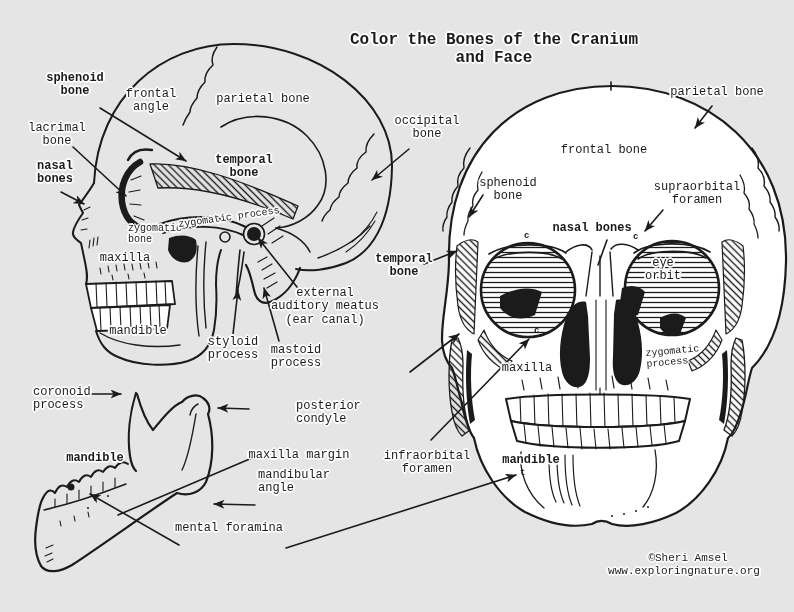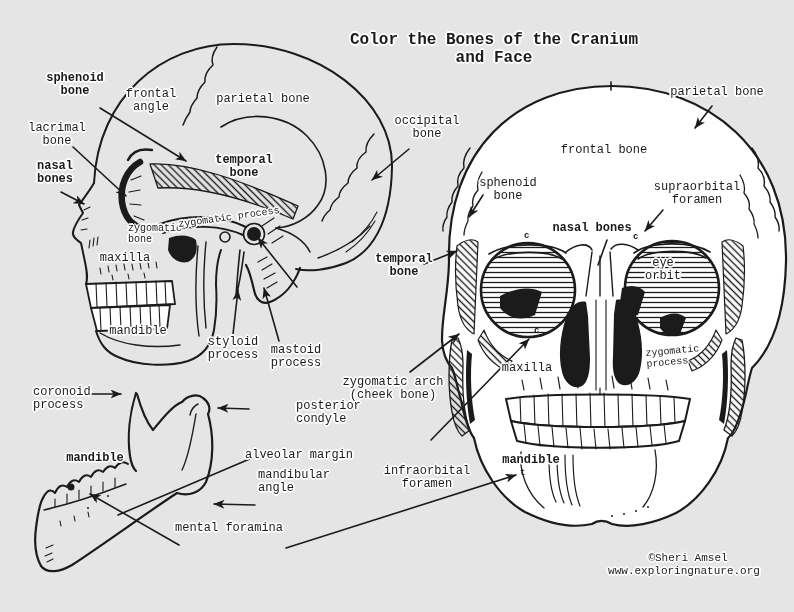"external" div.lbl { html: none -> <div>external auditory meatus (ear canal)</div> }
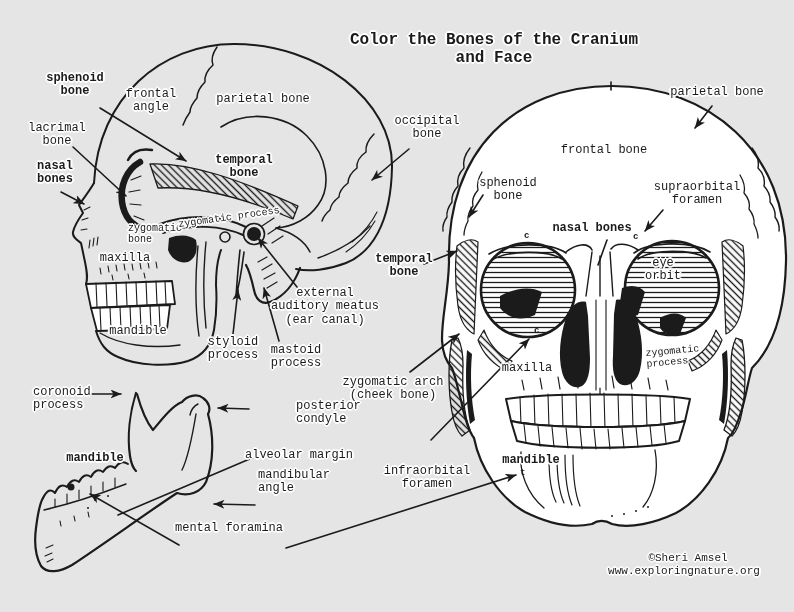"zygomatic arch" div.lbl { html: <div>zygomatic arch (cheek bone)</div> -> none }
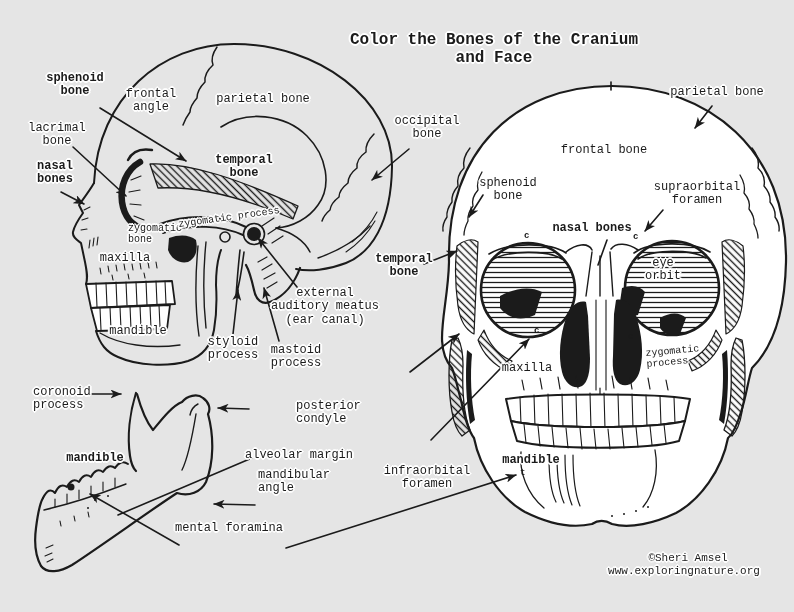"alveolar margin" div.lbl { text: alveolar -> maxilla }
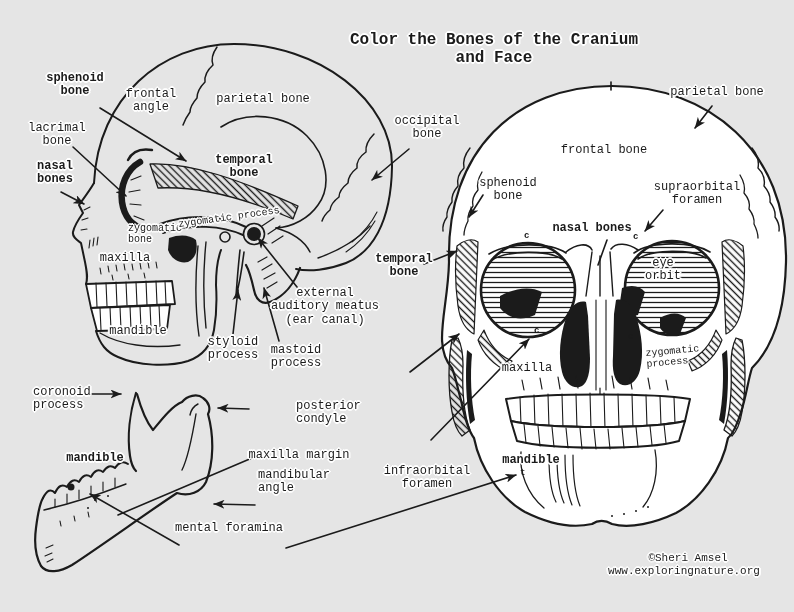"infraorbital" div.lbl { top: 465px -> 450px }
